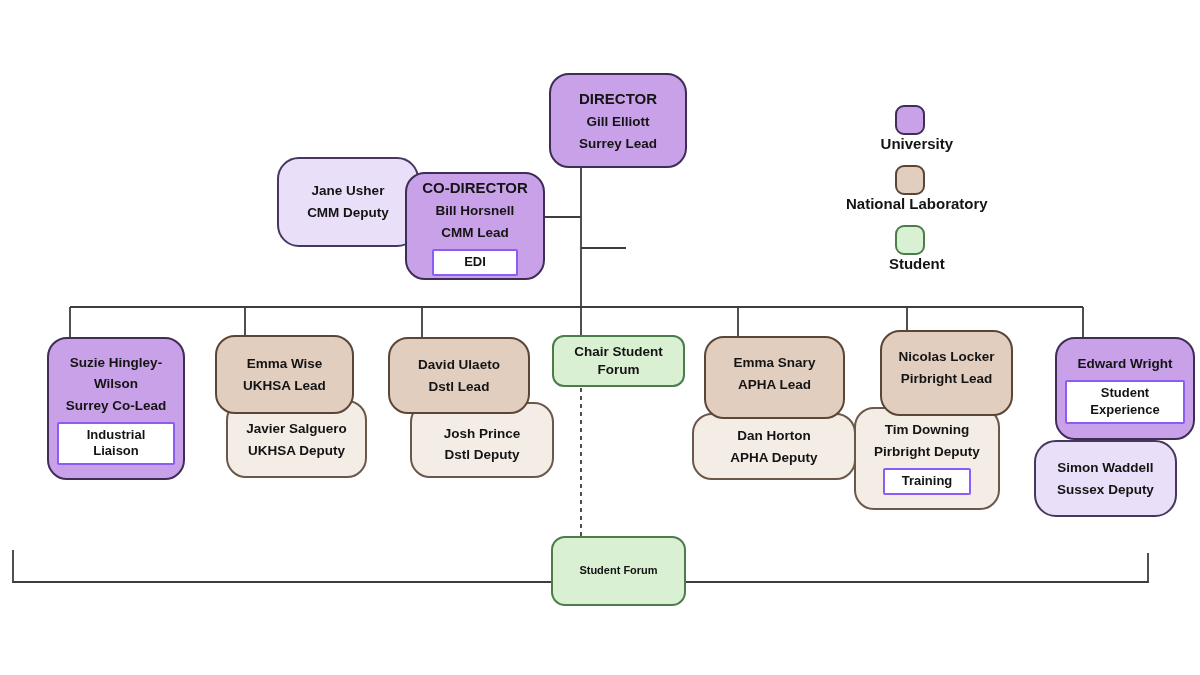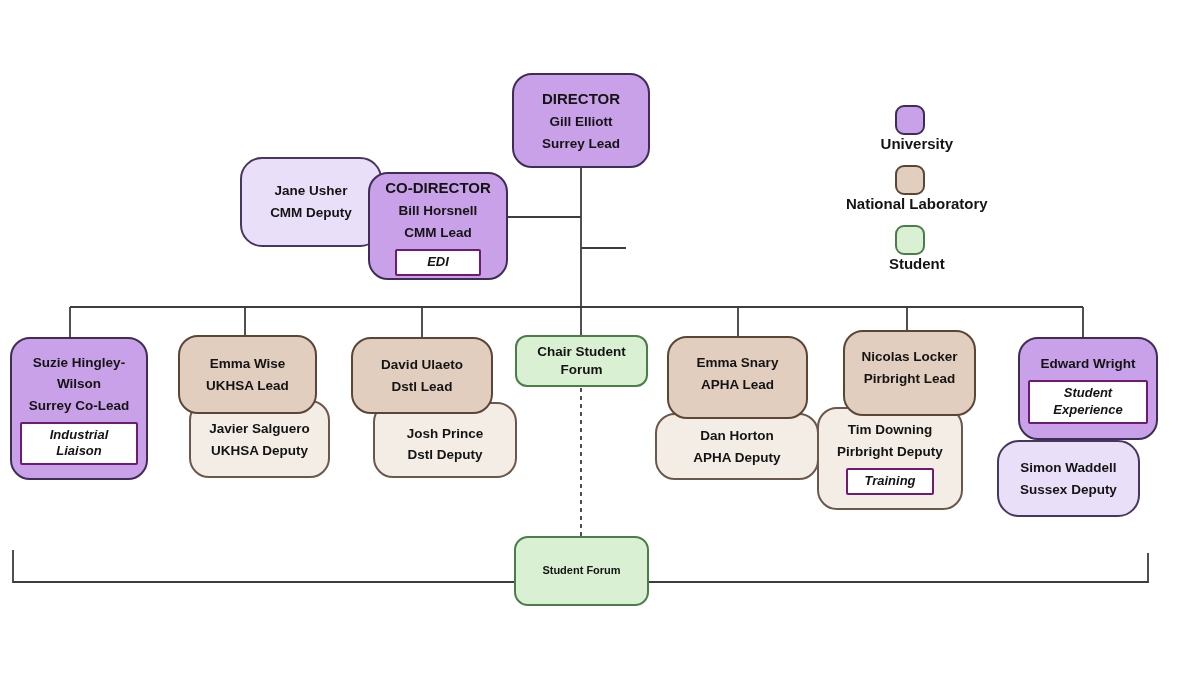"DIRECTOR" .node { margin-left: none -> 37px }
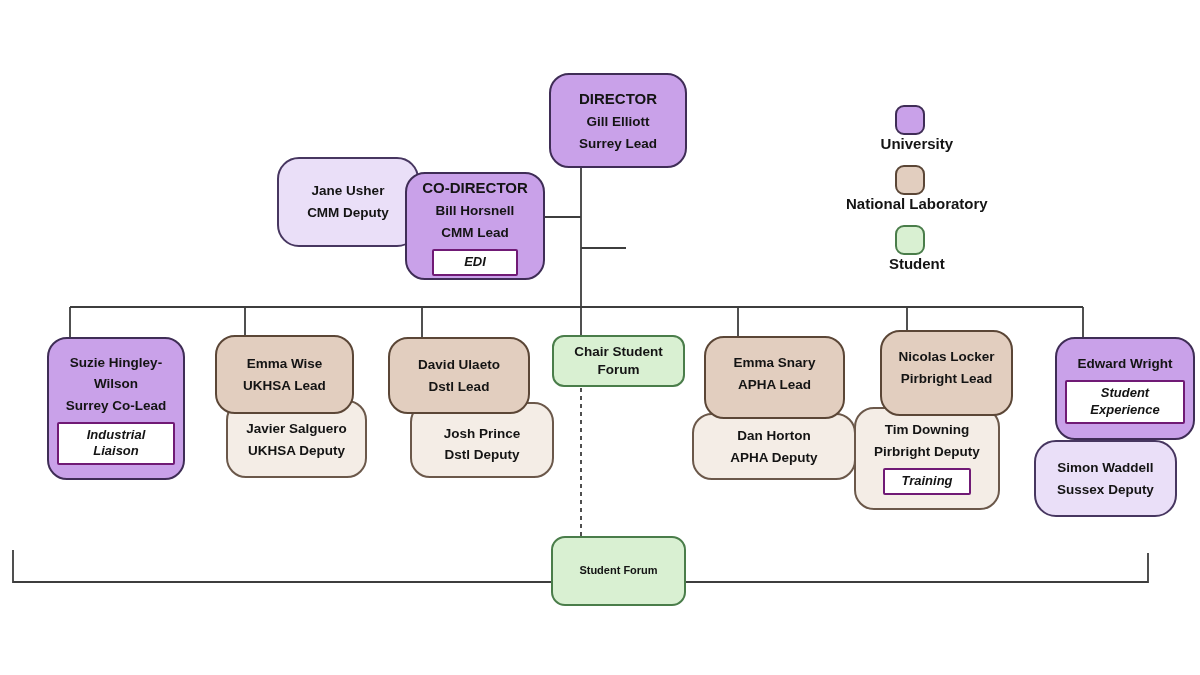"EDI" .tag { border: 2px solid #701a75 -> 2px solid #8b5cf6; font-style: italic -> none }
